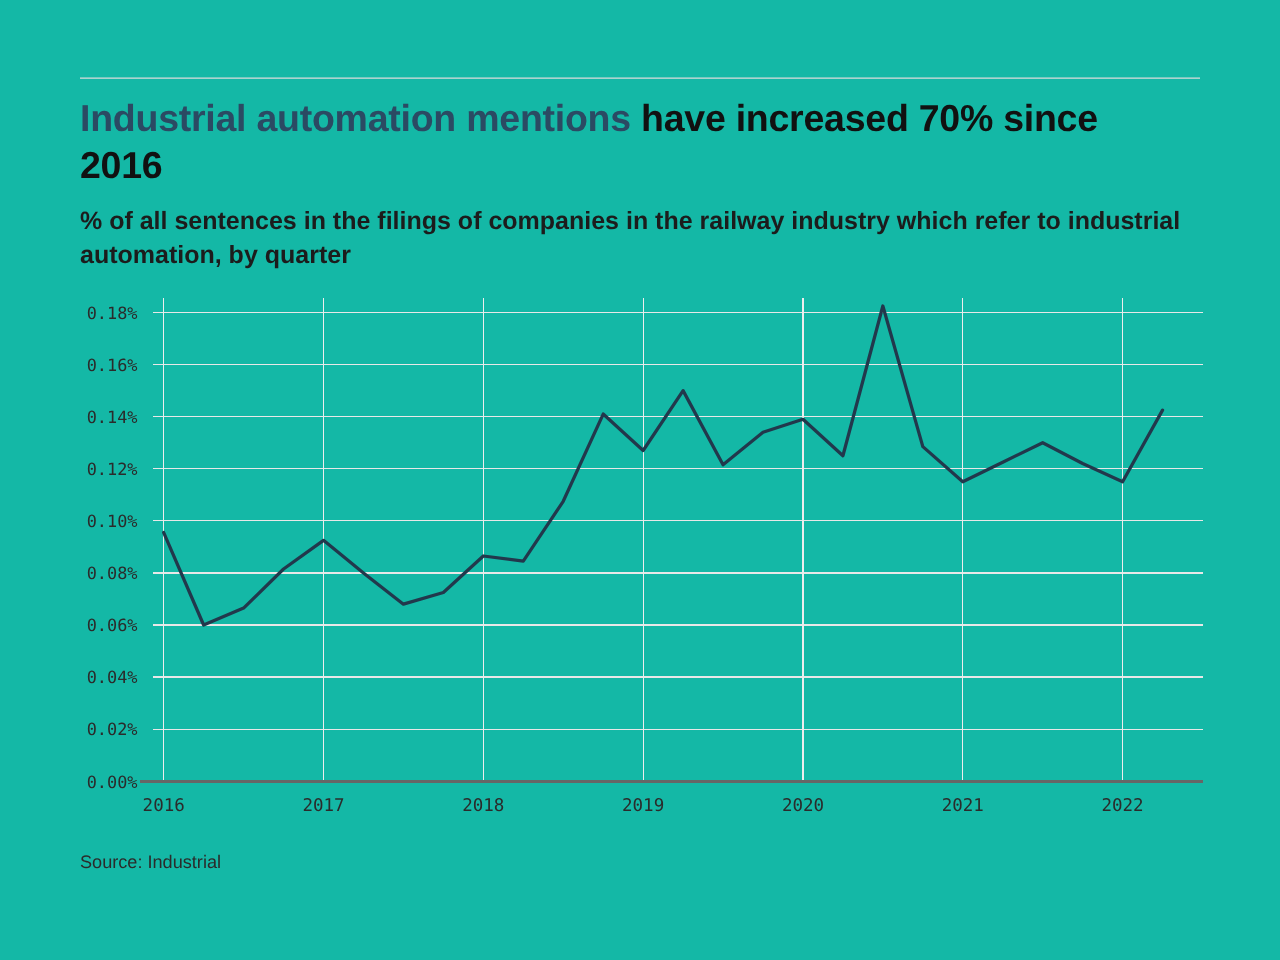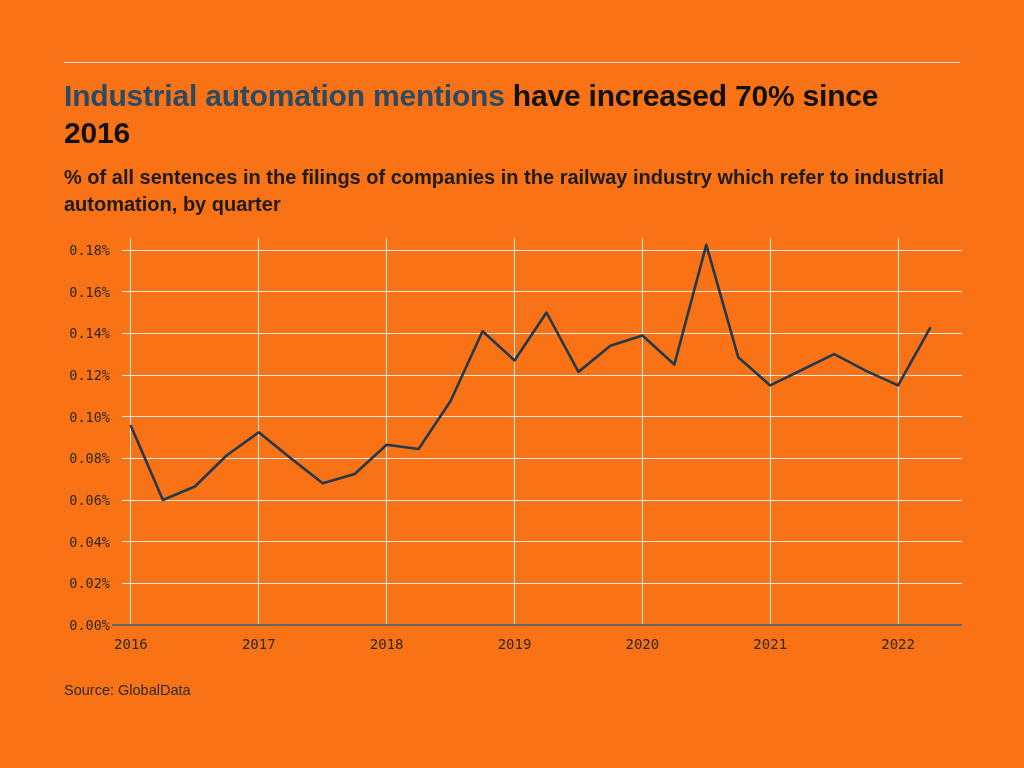"Industrial automation mentions have" .page { background: #f97316 -> #14b8a6 }
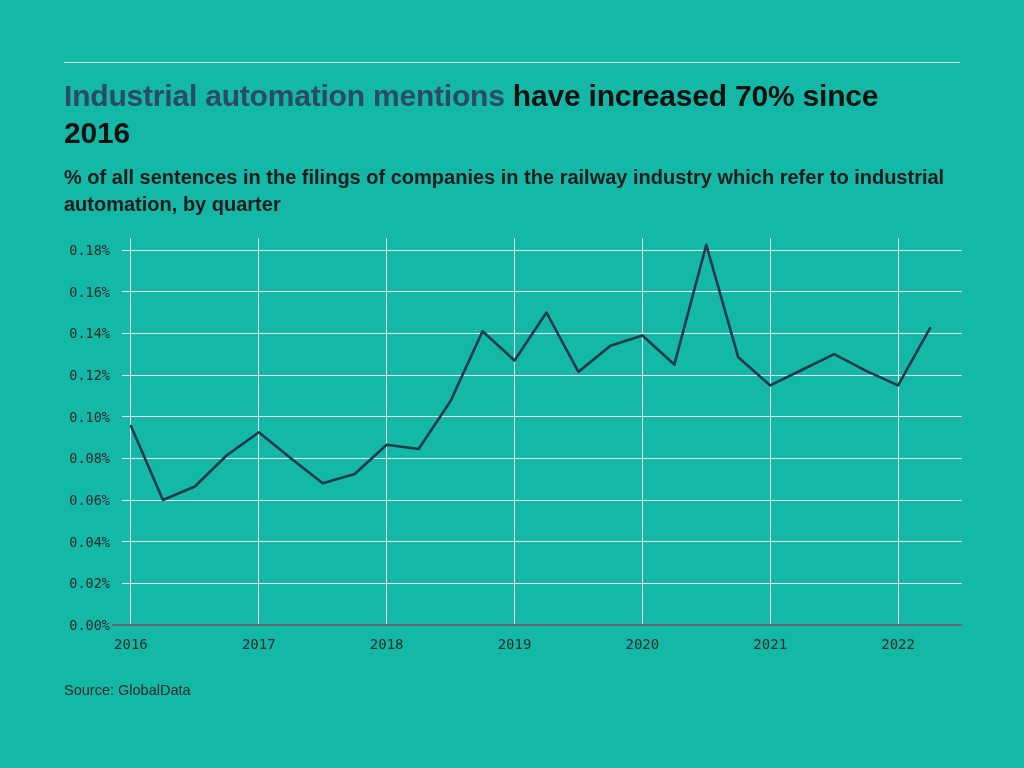"Source: GlobalData" div.source { text: GlobalData -> Industrial }
